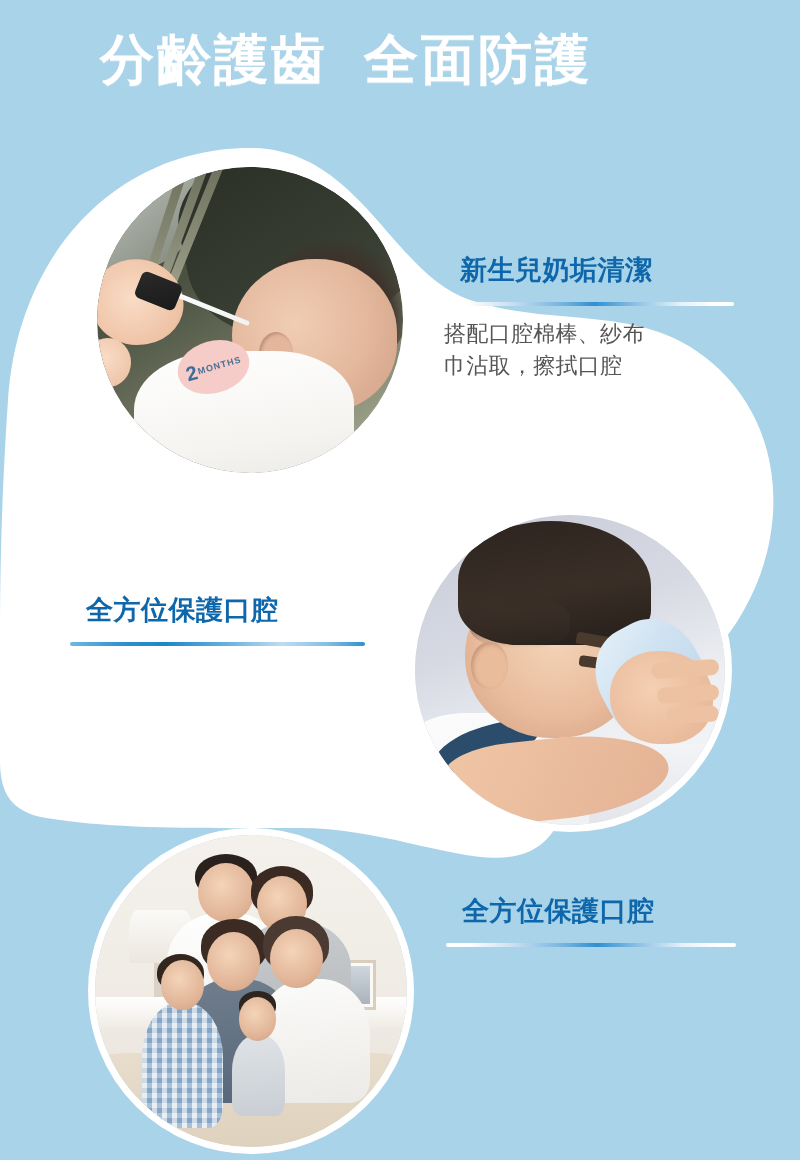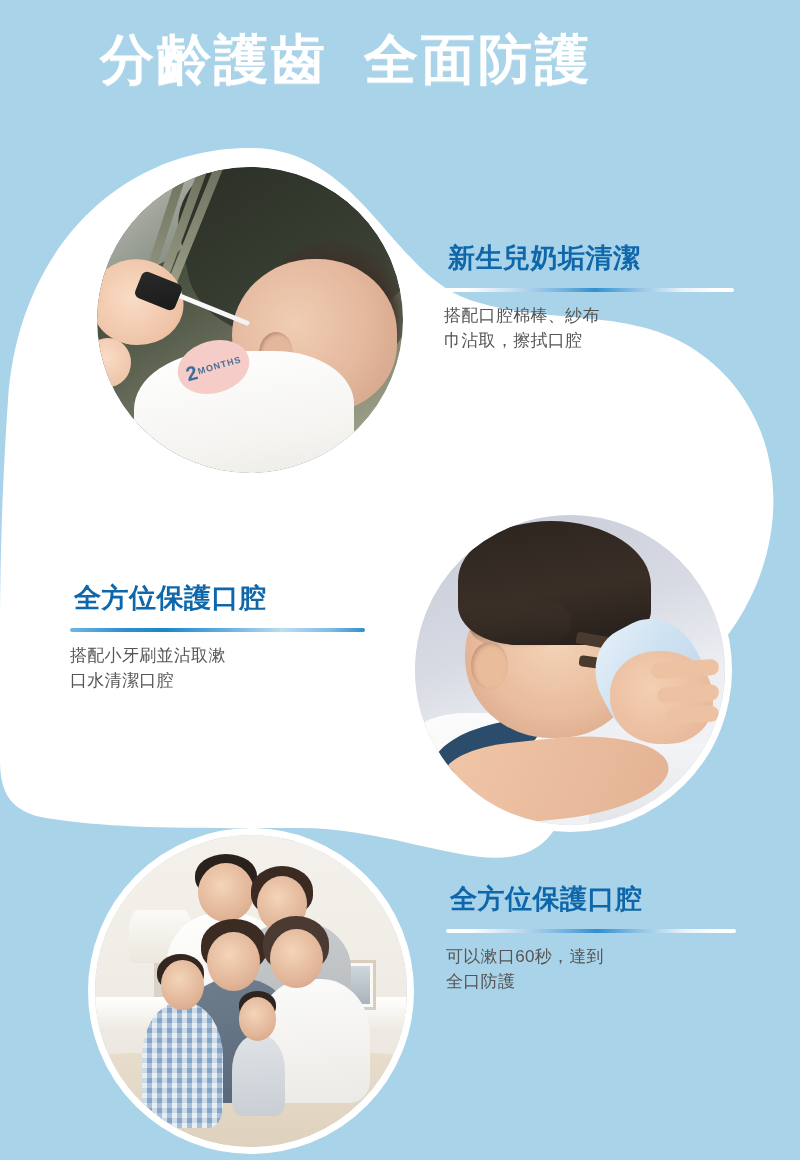"新生兒奶垢清潔" .block h2 { margin: 4px -> 16px }
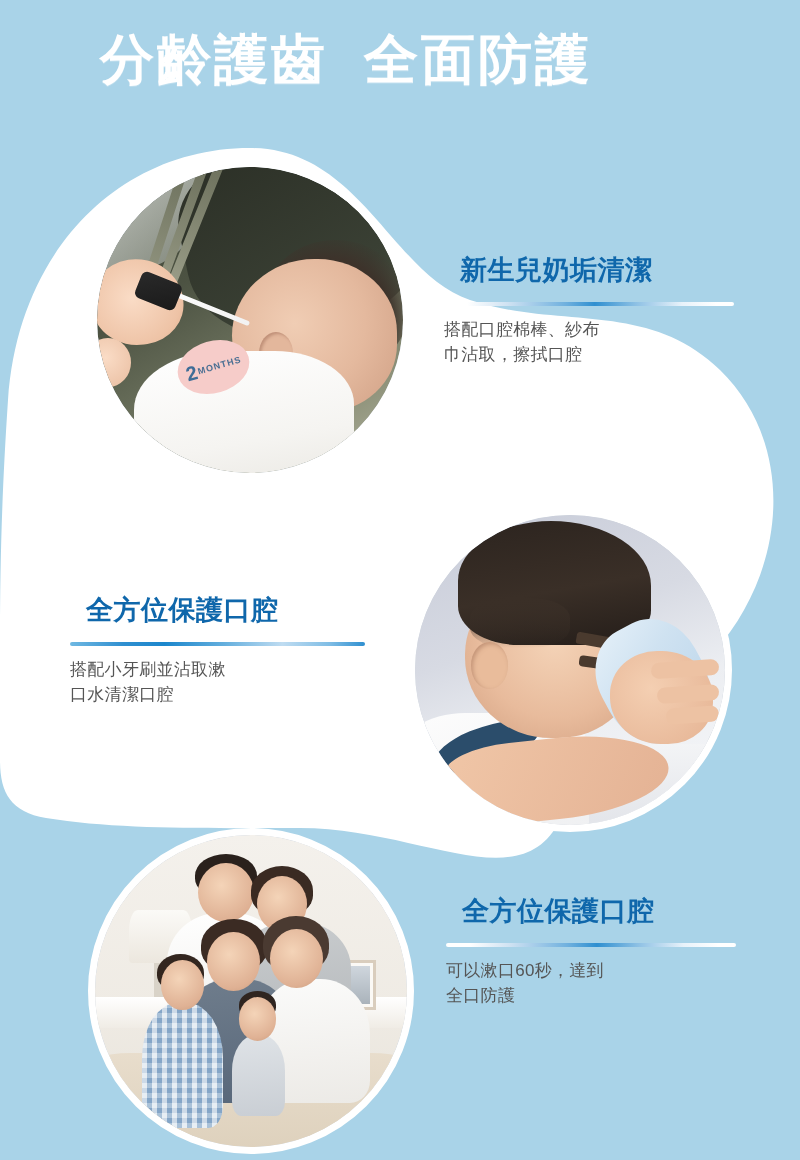"搭配口腔棉棒、紗布" .block p { font-size: 17px -> 22px }
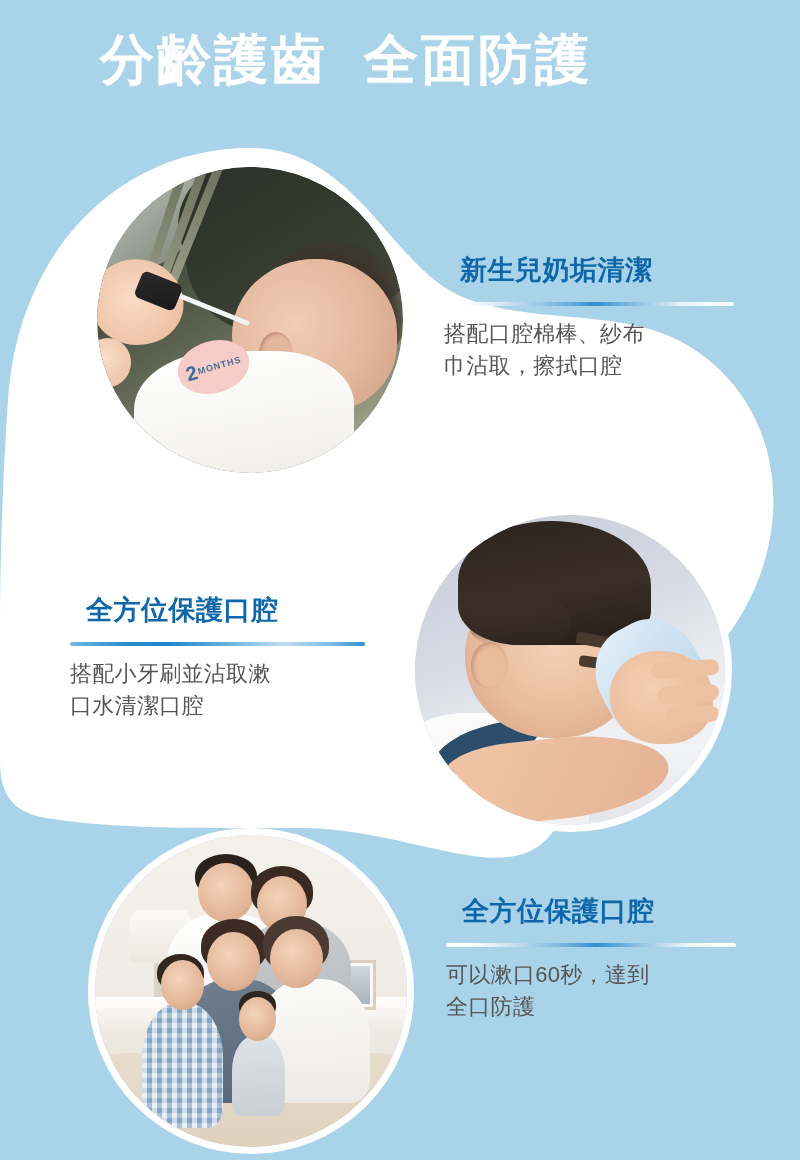"搭配小牙刷並沾取漱" p { html: <p>搭配小牙刷並沾取漱 口水清潔口腔</p> -> none }
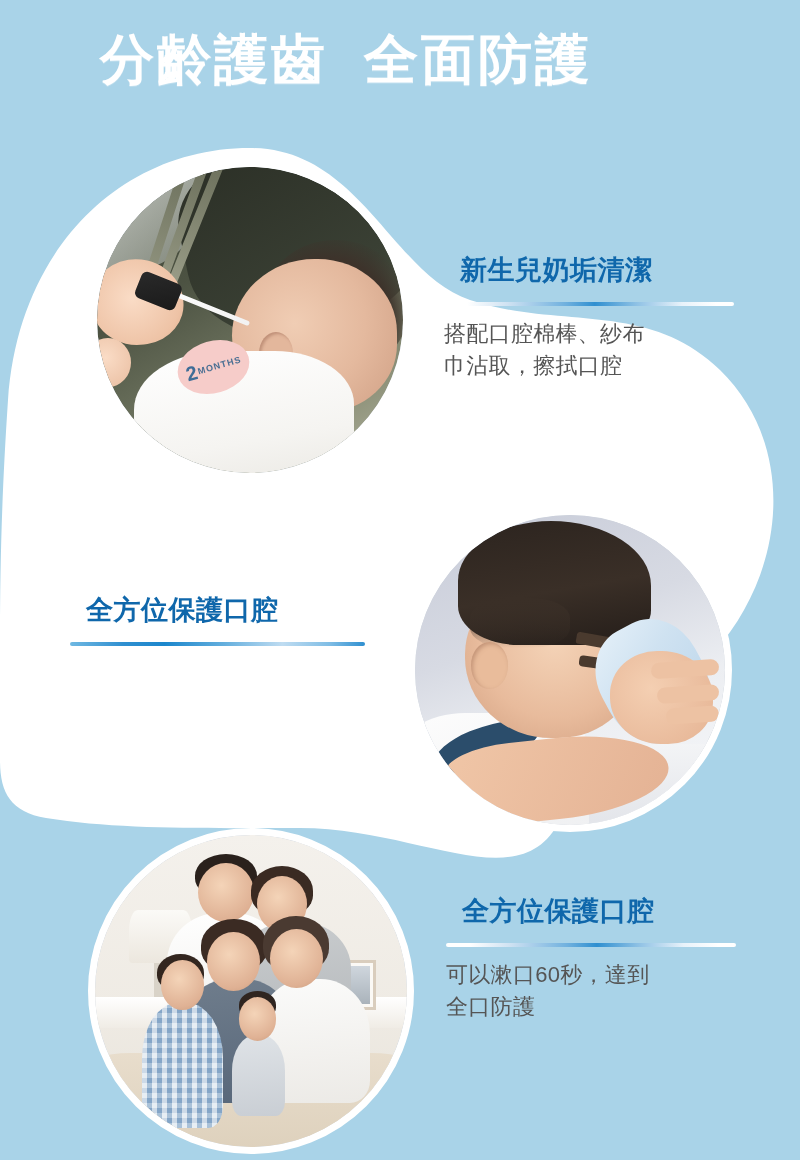"可以漱口60秒，達到" p { html: <p>可以漱口60秒，達到 全口防護</p> -> none }
